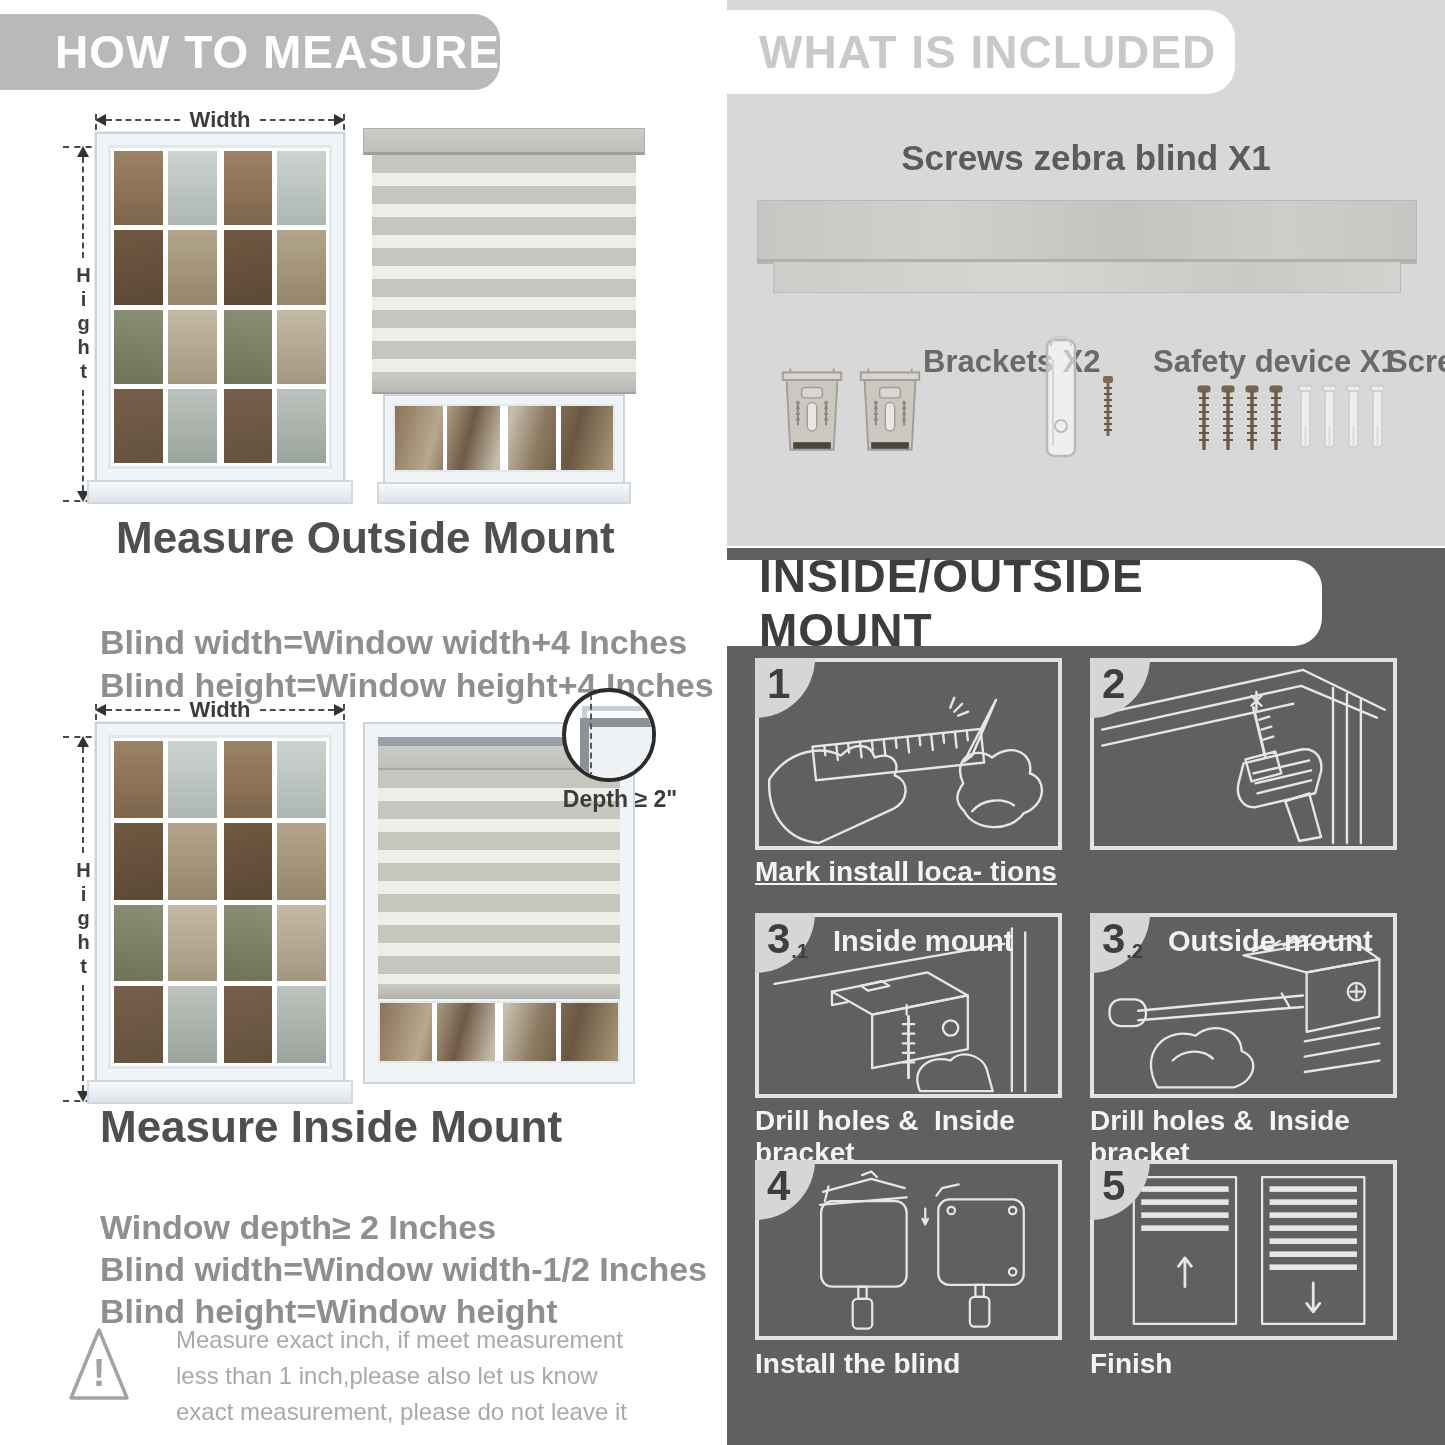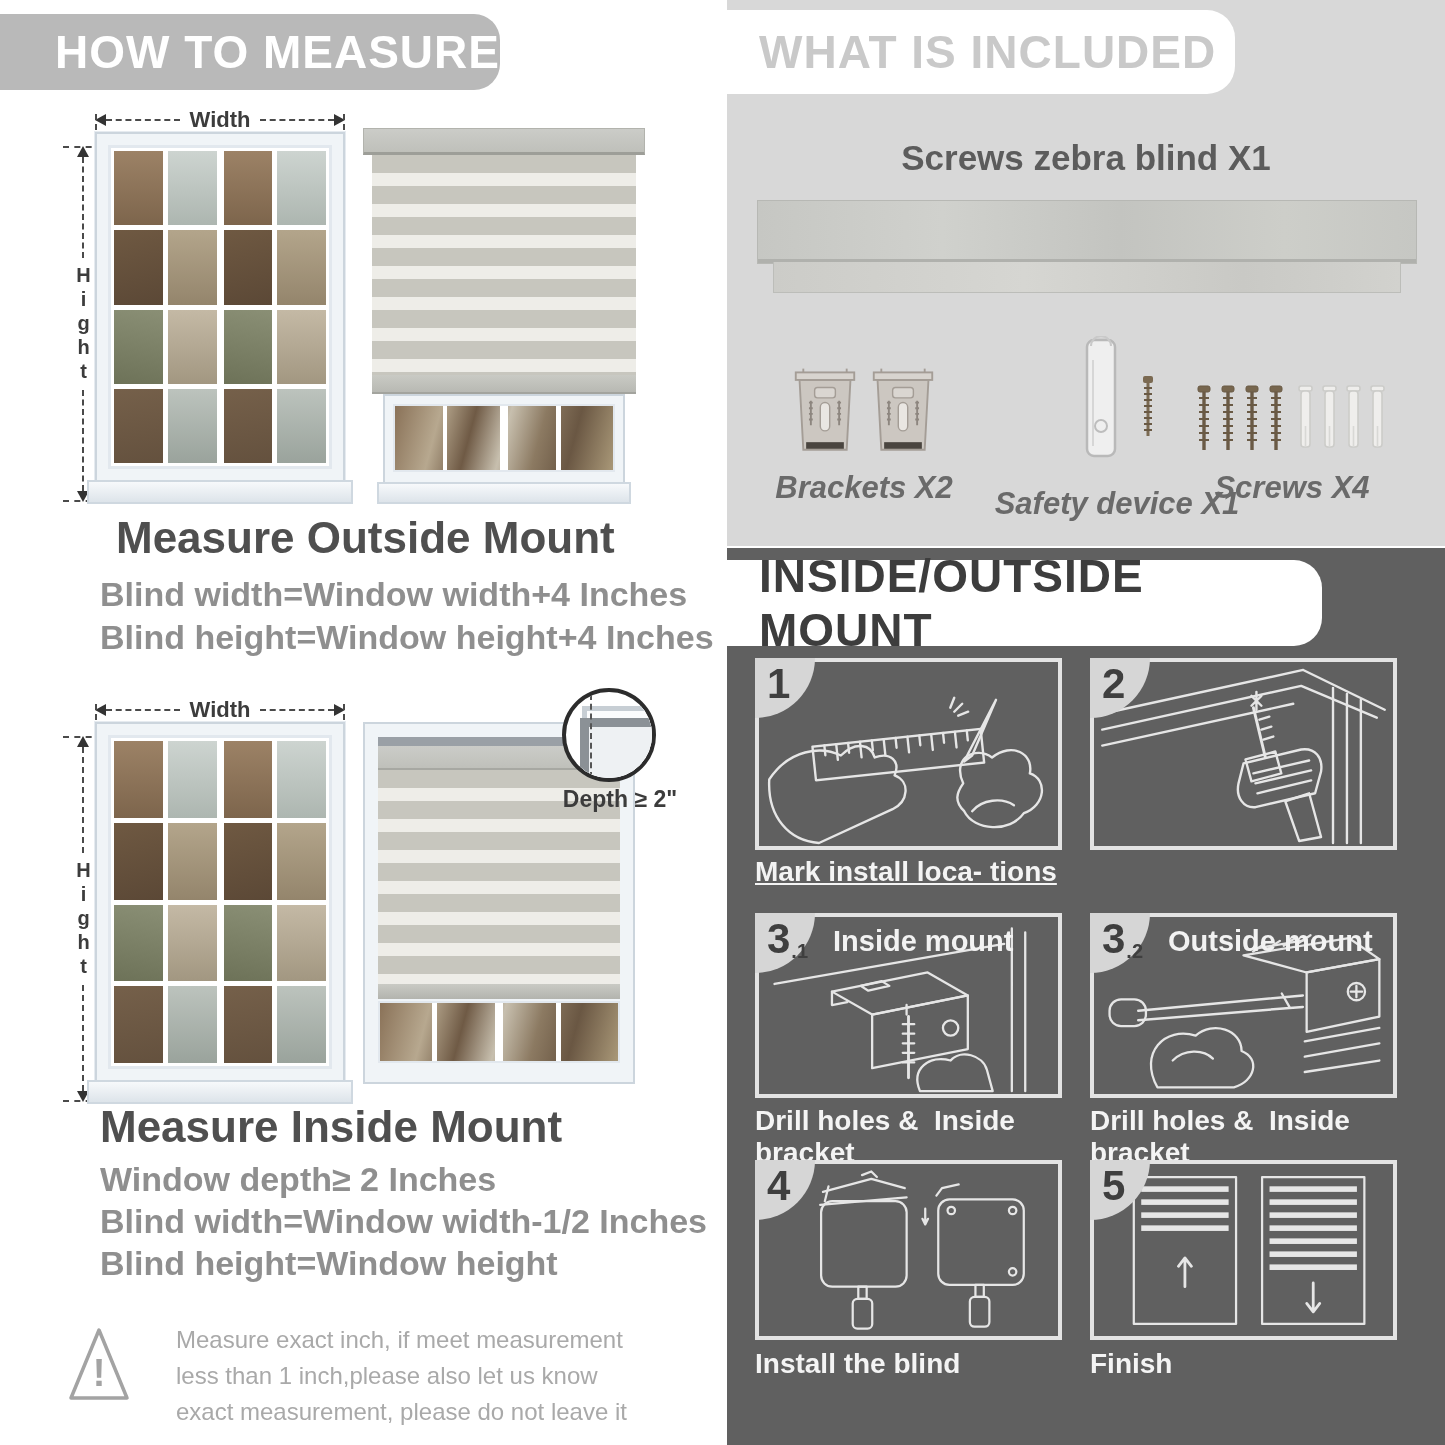"Brackets X2" .item-group { align-items: center -> none; flex-direction: column -> none; font-style: italic -> none }
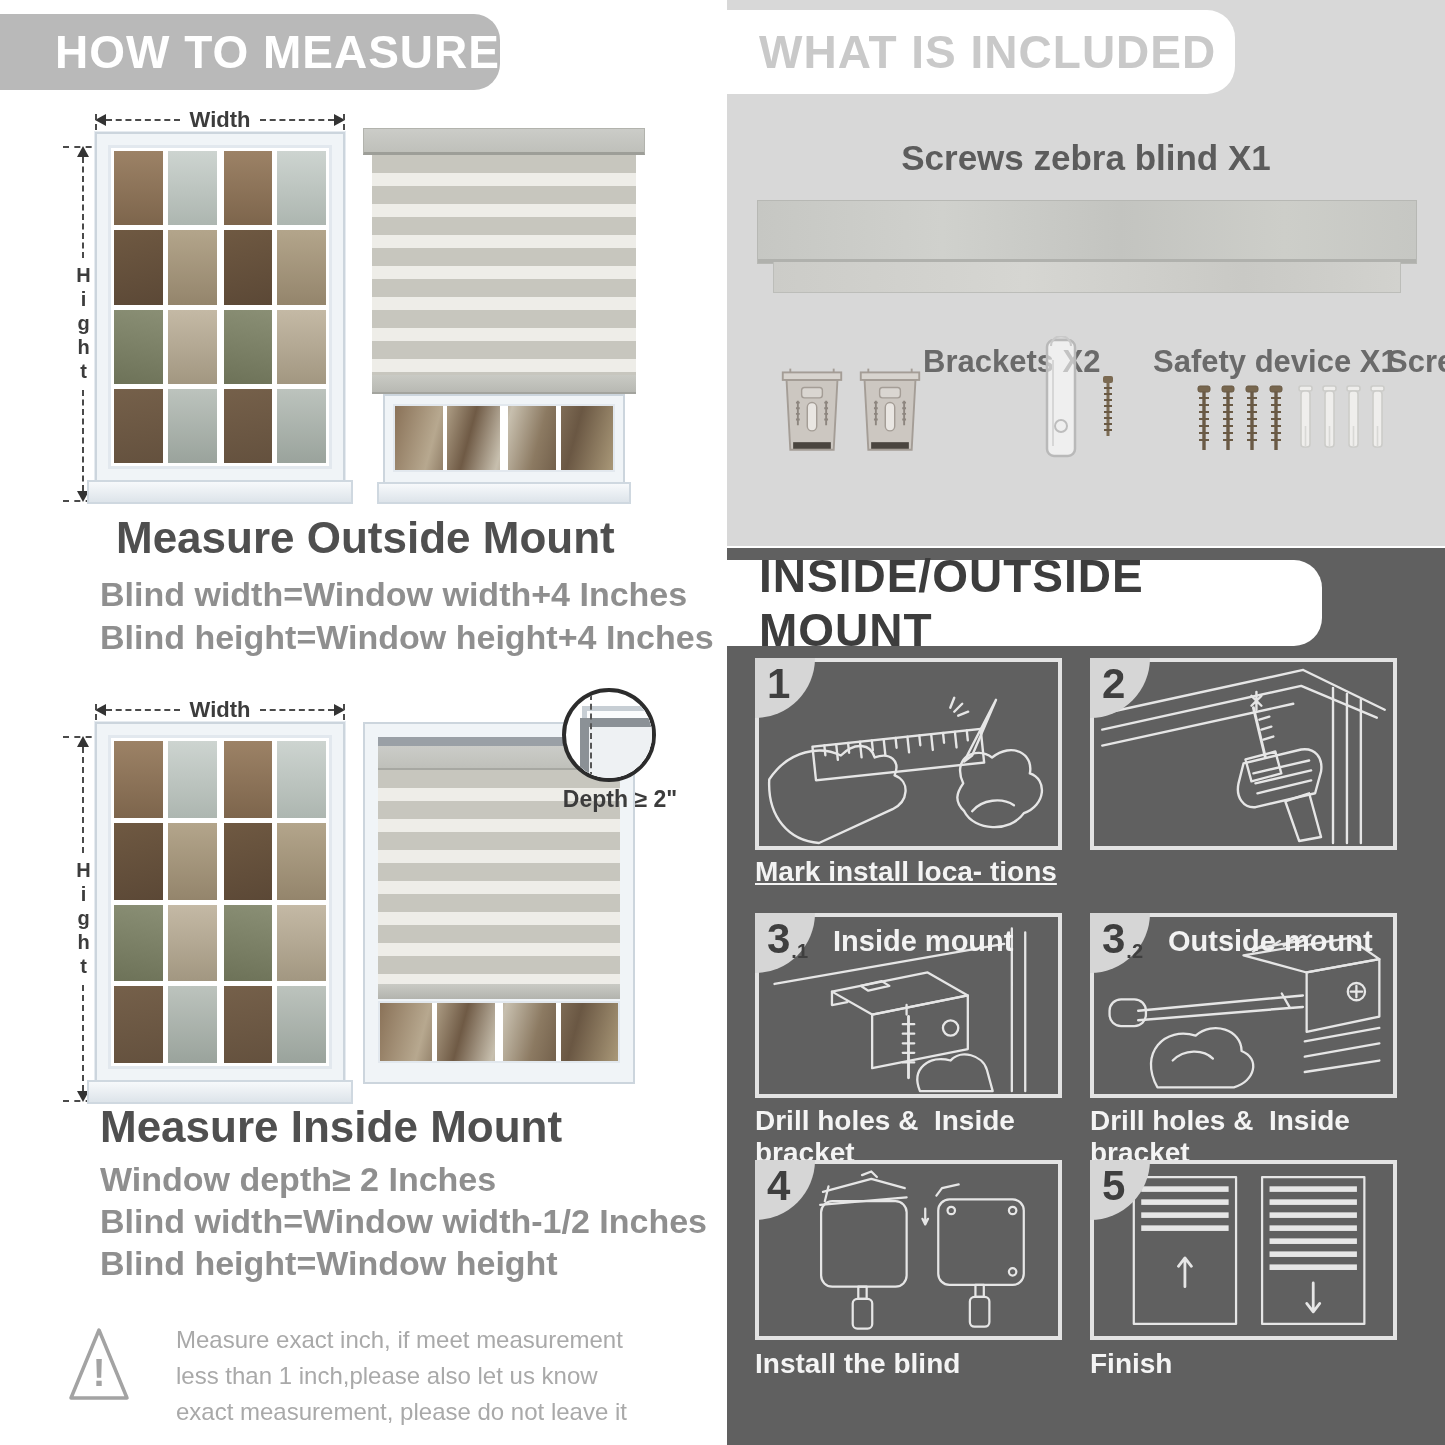"Blind width=Window width+4 Inches" .m-line { margin-top: none -> 48px }
